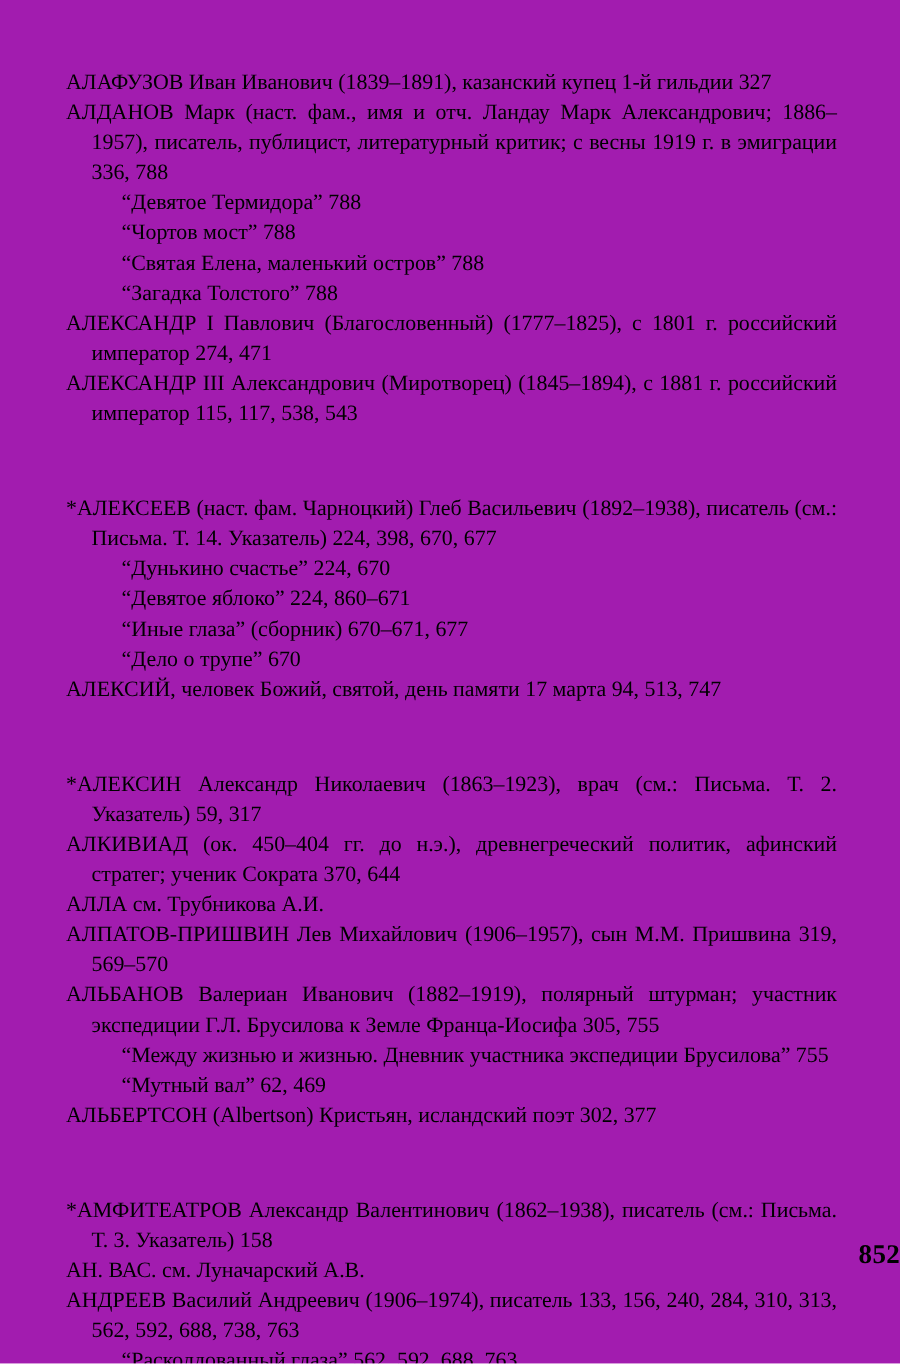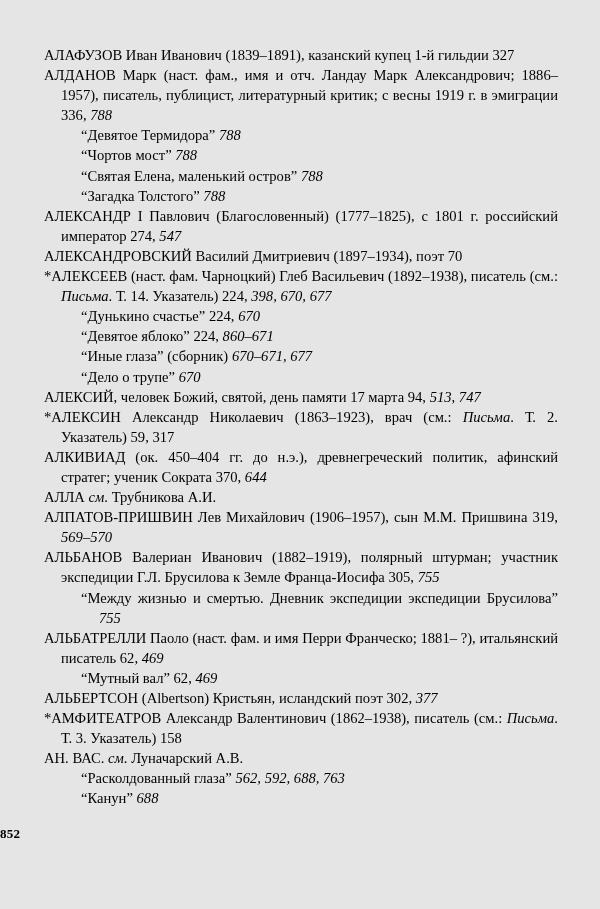"АЛАФУЗОВ Иван Иванович (1839–1891)," #page { background: #e5e5e5 -> #a21caf }
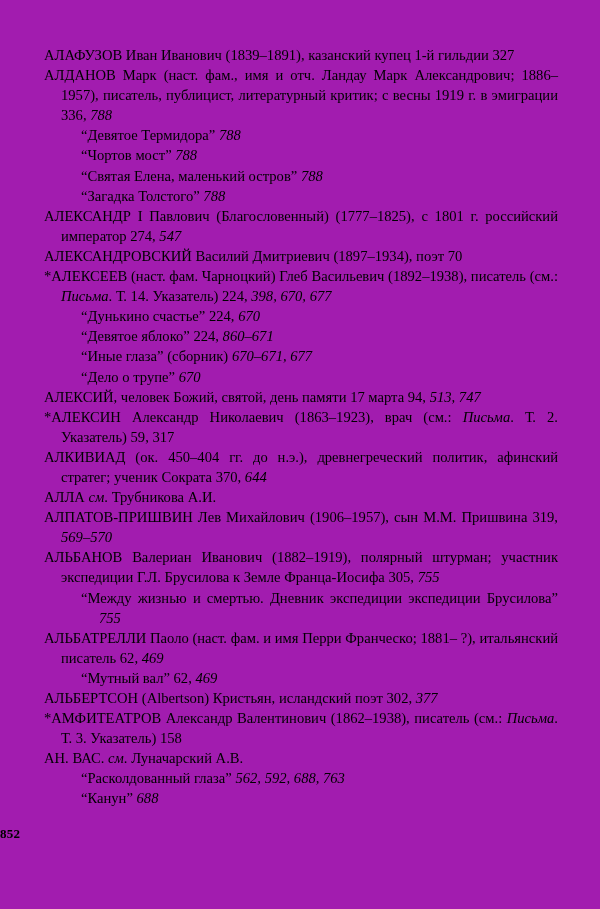"788" .it { font-style: italic -> none }
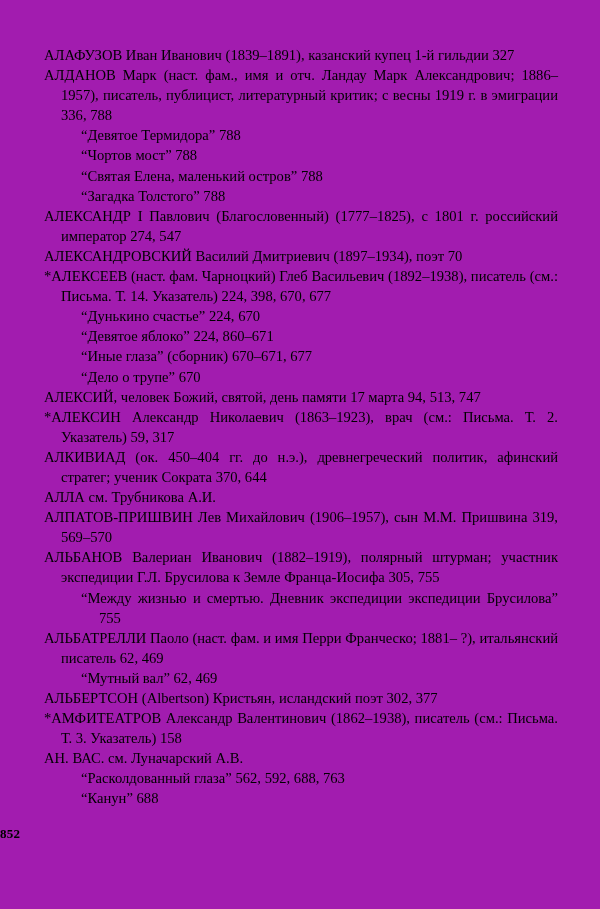"547" span.it { text: 547 -> 471 }
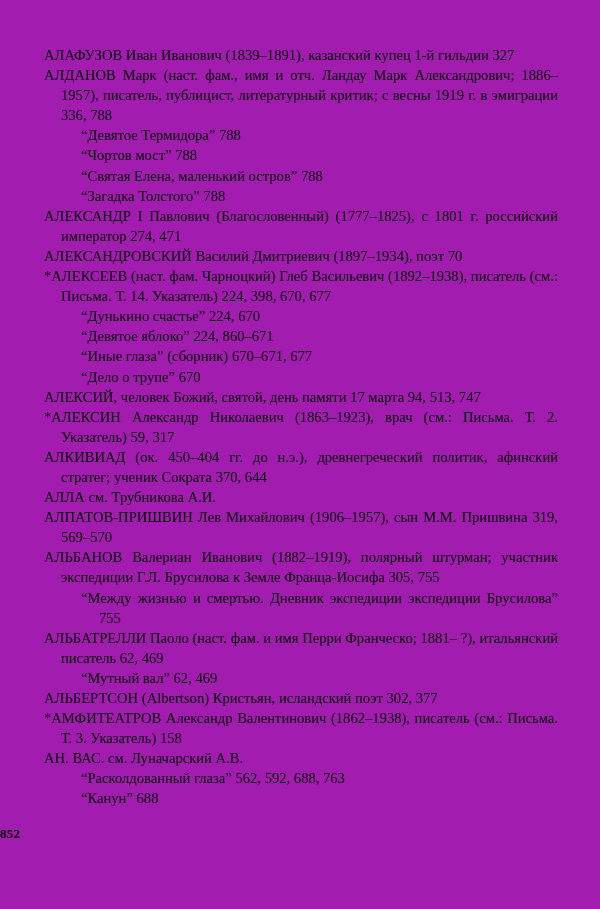"АЛЕКСАНДР III Александрович (Миротворец)" p.entry { html: none -> <p><span>АЛЕКСАНДР III Александрович (Миротворец) (1845–1894), с 1881 г. российский император 115, 117, </span><span>538, 543</span></p> }
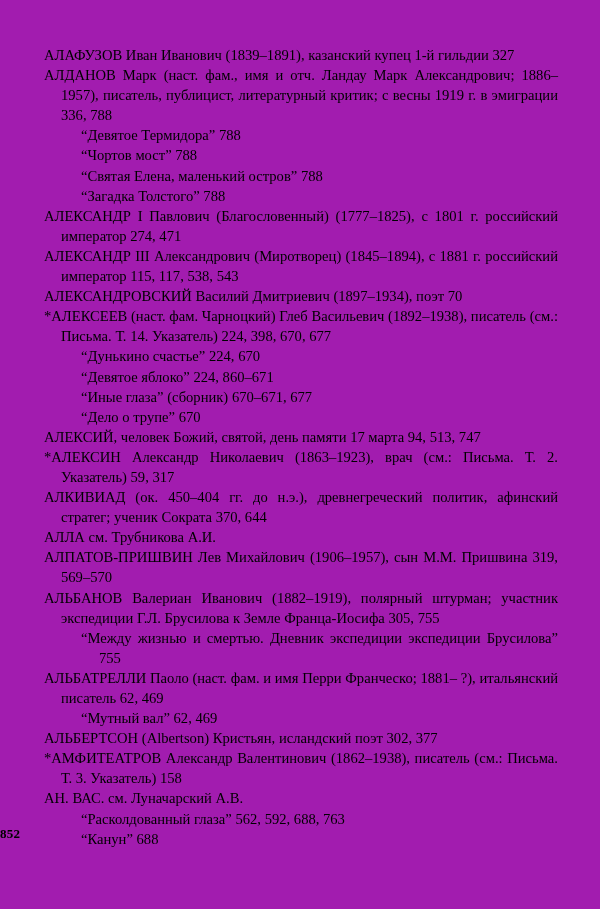"АЛЕКСАНДРОВСКИЙ Василий Дмитриевич" p.entry { html: <p><span>АЛЕКСАНДРОВСКИЙ Василий Дмитриевич (1897–1934), поэт 70</span></p> -> none }
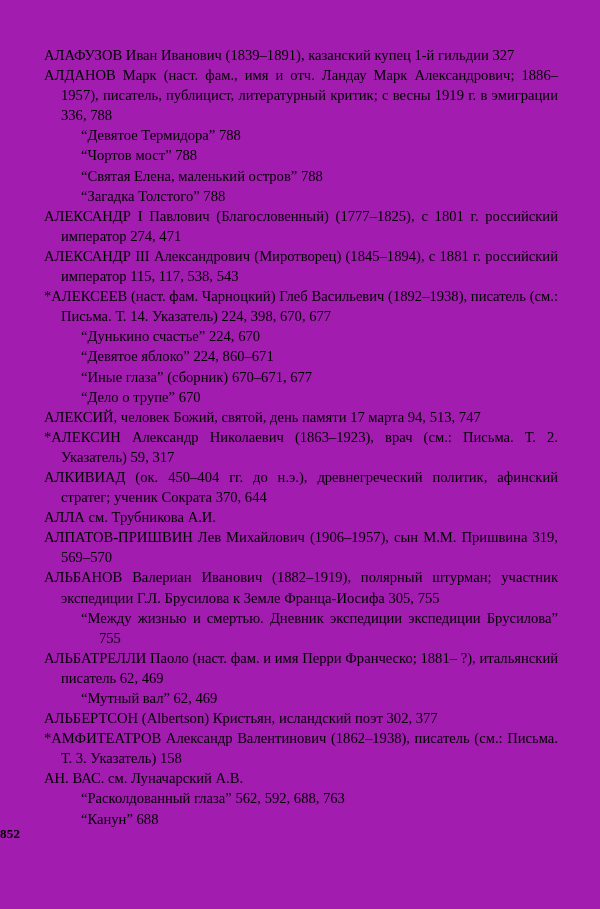"*АЛЕКСЕЕВ (наст. фам. Чарноцкий) Глеб" .entry.lvl-star { margin-top: none -> 43px }
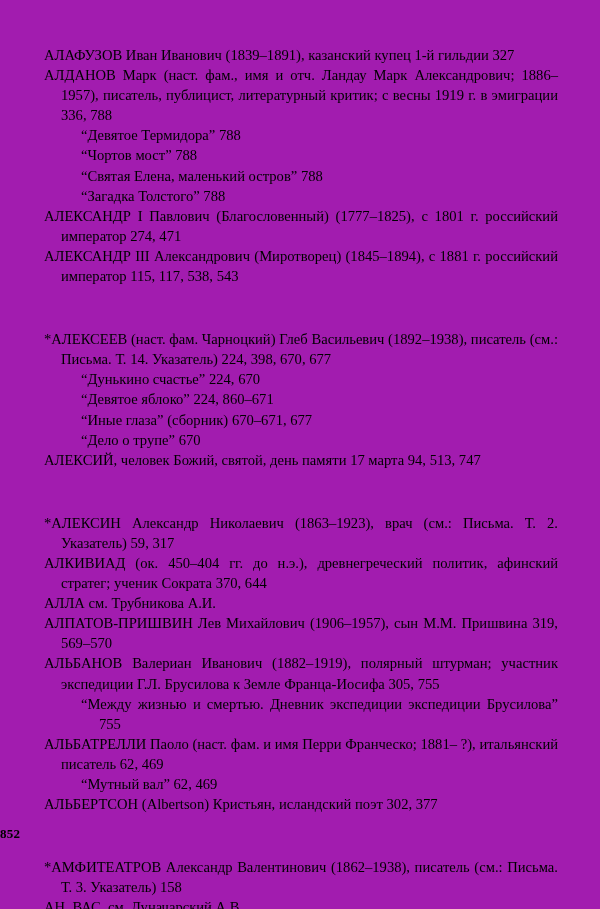"“Между жизнью и смертью. Дневник" span { text: смертью. Дневник экспедиции -> жизнью. Дневник участника }
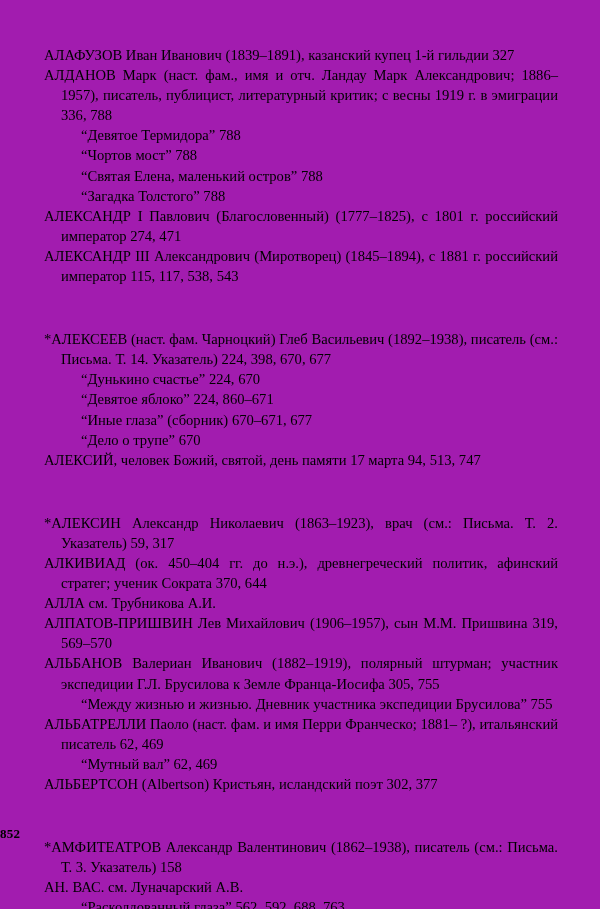"АЛЬБАТРЕЛЛИ Паоло (наст. фам. и" p.entry { html: <p><span>АЛЬБАТРЕЛЛИ Паоло (наст. фам. и имя Перри Франческо; 1881– ?), итальянский писатель 62, </span><span>469</span></p> -> none }
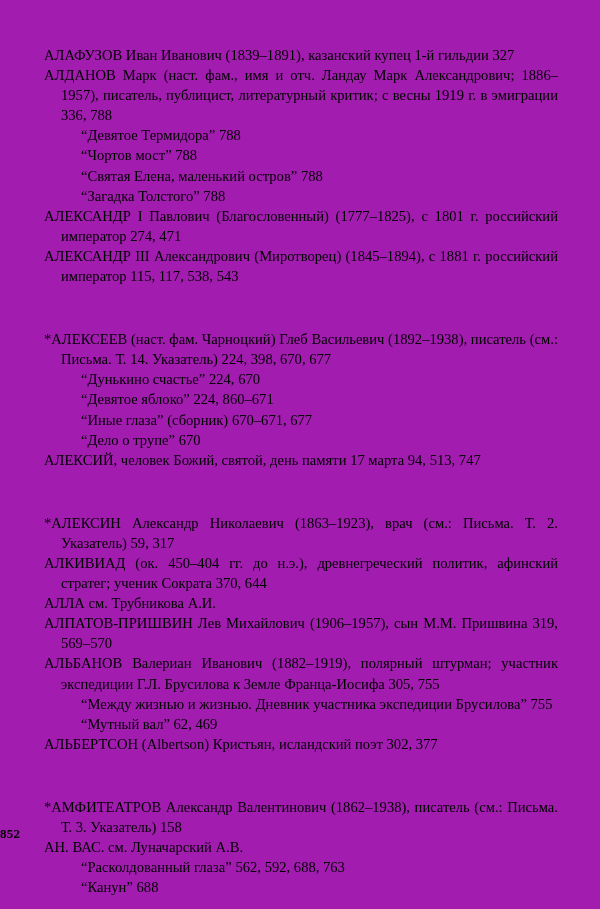"852" #page-number { font-size: 13px -> 18px; text-align: left -> right }
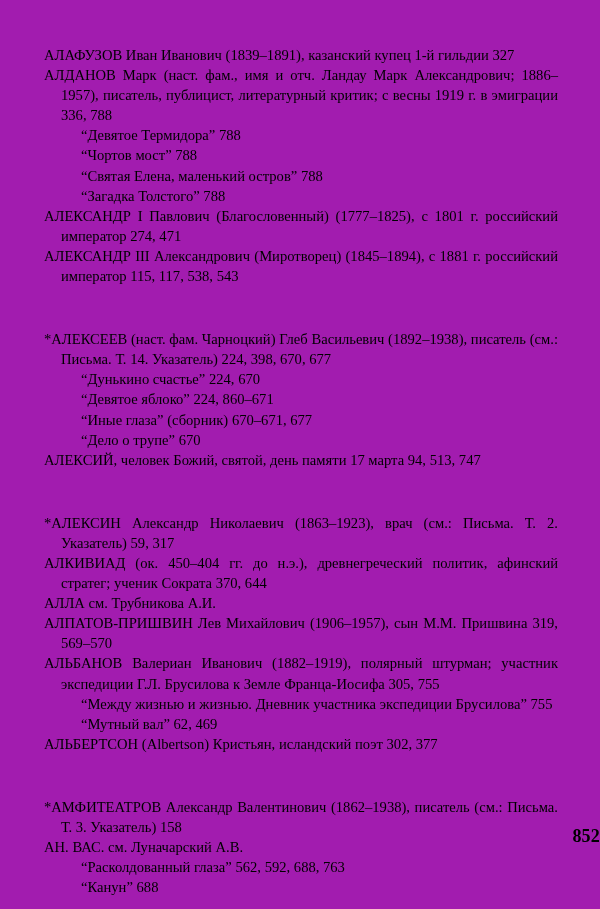"АНДРЕЕВ Василий Андреевич (1906–1974)," p.entry { html: none -> <p><span>АНДРЕЕВ Василий Андреевич (1906–1974), писатель 133, 156, 240, 284, 310, 313, </span><span>562, 592, 688, 738, 763</span></p> }
